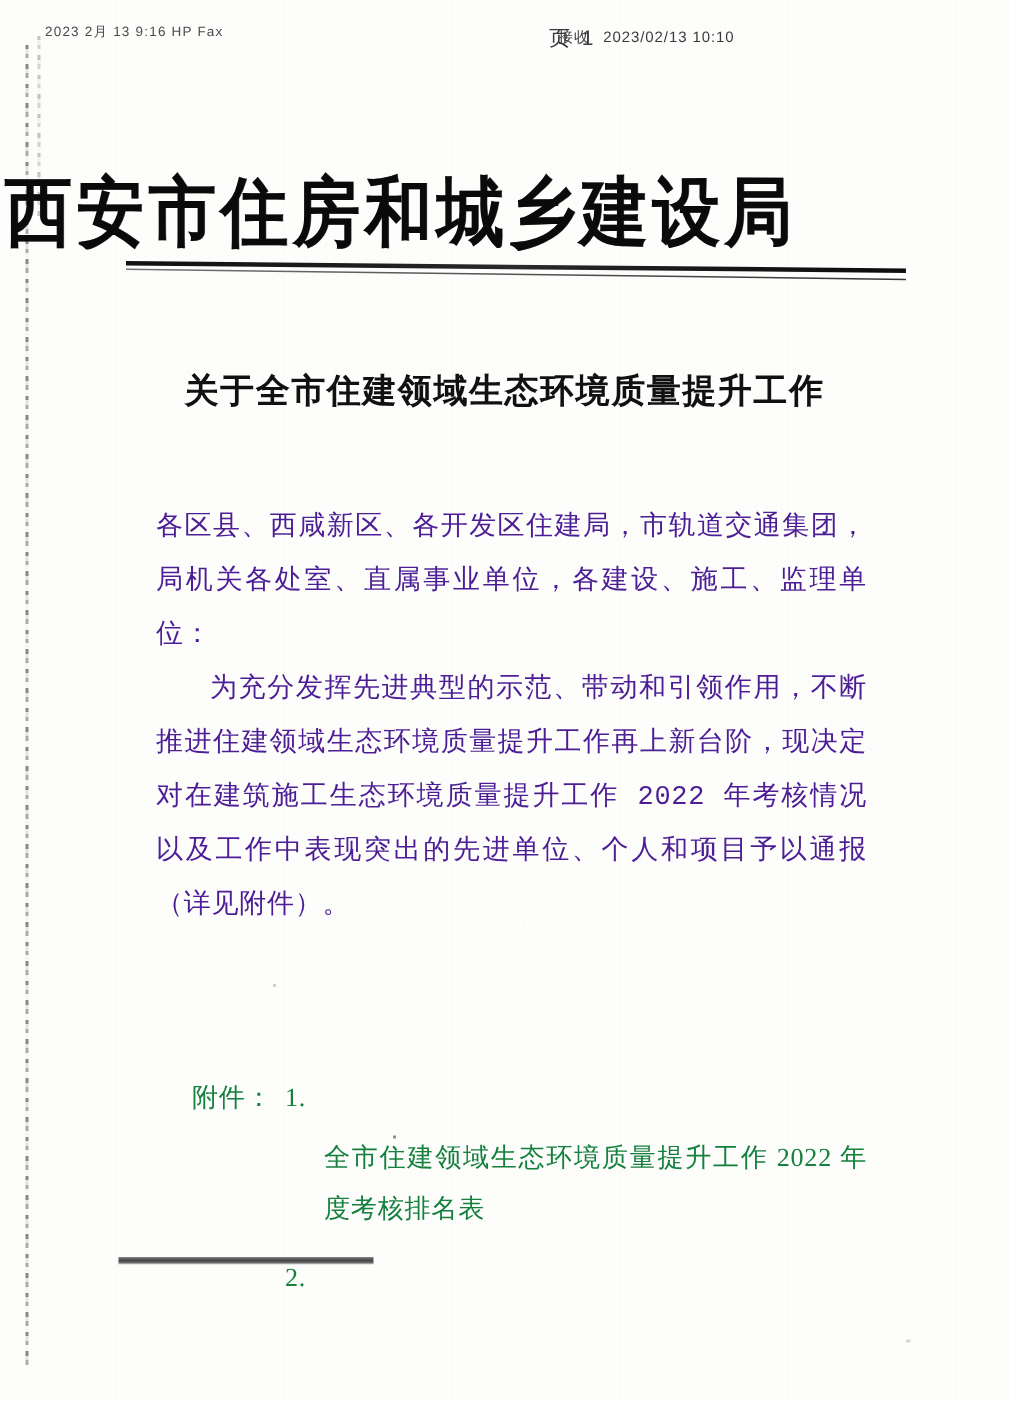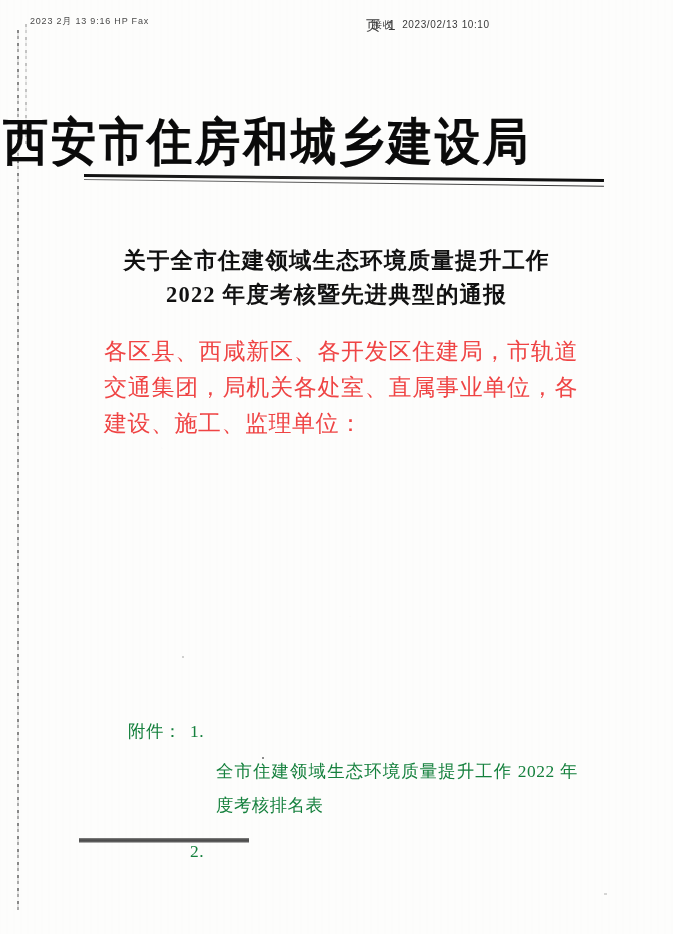"2022 年度考核暨先进典型的通报" div.tline { html: <div>2022 年度考核暨先进典型的通报</div> -> none }
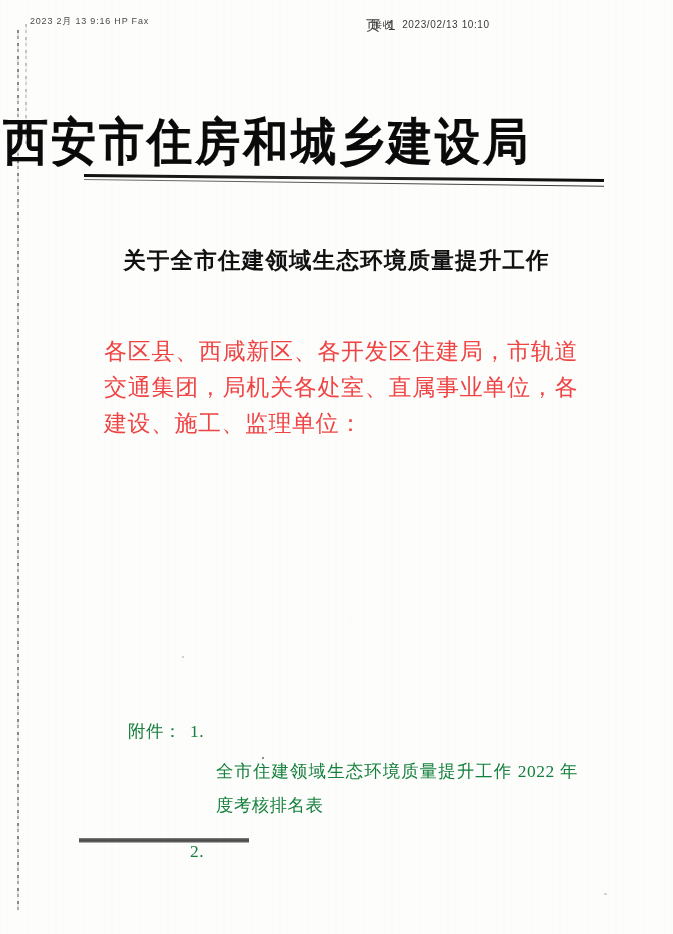"各区县、西咸新区、各开发区住建局，市轨道交通集团，局机关各处室、直属事业单位，各" .para { color: #ef4444 -> #4c1d95; font-family: Liberation Serif, serif -> Liberation Mono, monospace; font-size: 23px -> 18px }
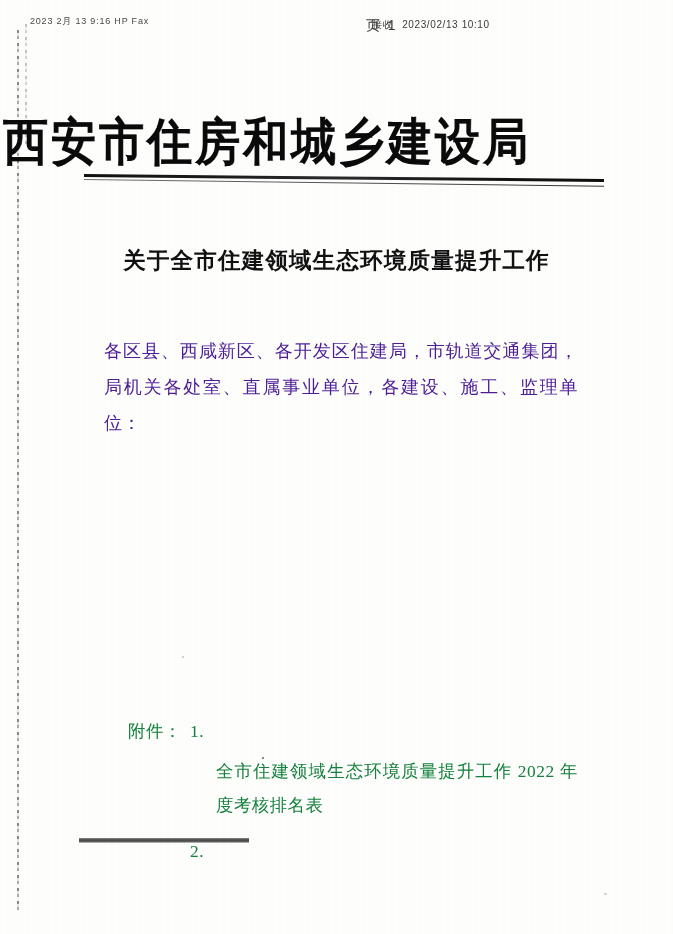"为充分发挥先进典型的示范、带动和引领作用，不断推进住建领域生态环境质量提升工作再" p.para { html: none -> <p>为充分发挥先进典型的示范、带动和引领作用，不断推进住建领域生态环境质量提升工作再上新台阶，现决定对在建筑施工生态环境质量提升工作 2022 年考核情况以及工作中表现突出的先进单位、个人和项目予以通报（详见附件）。</p> }
